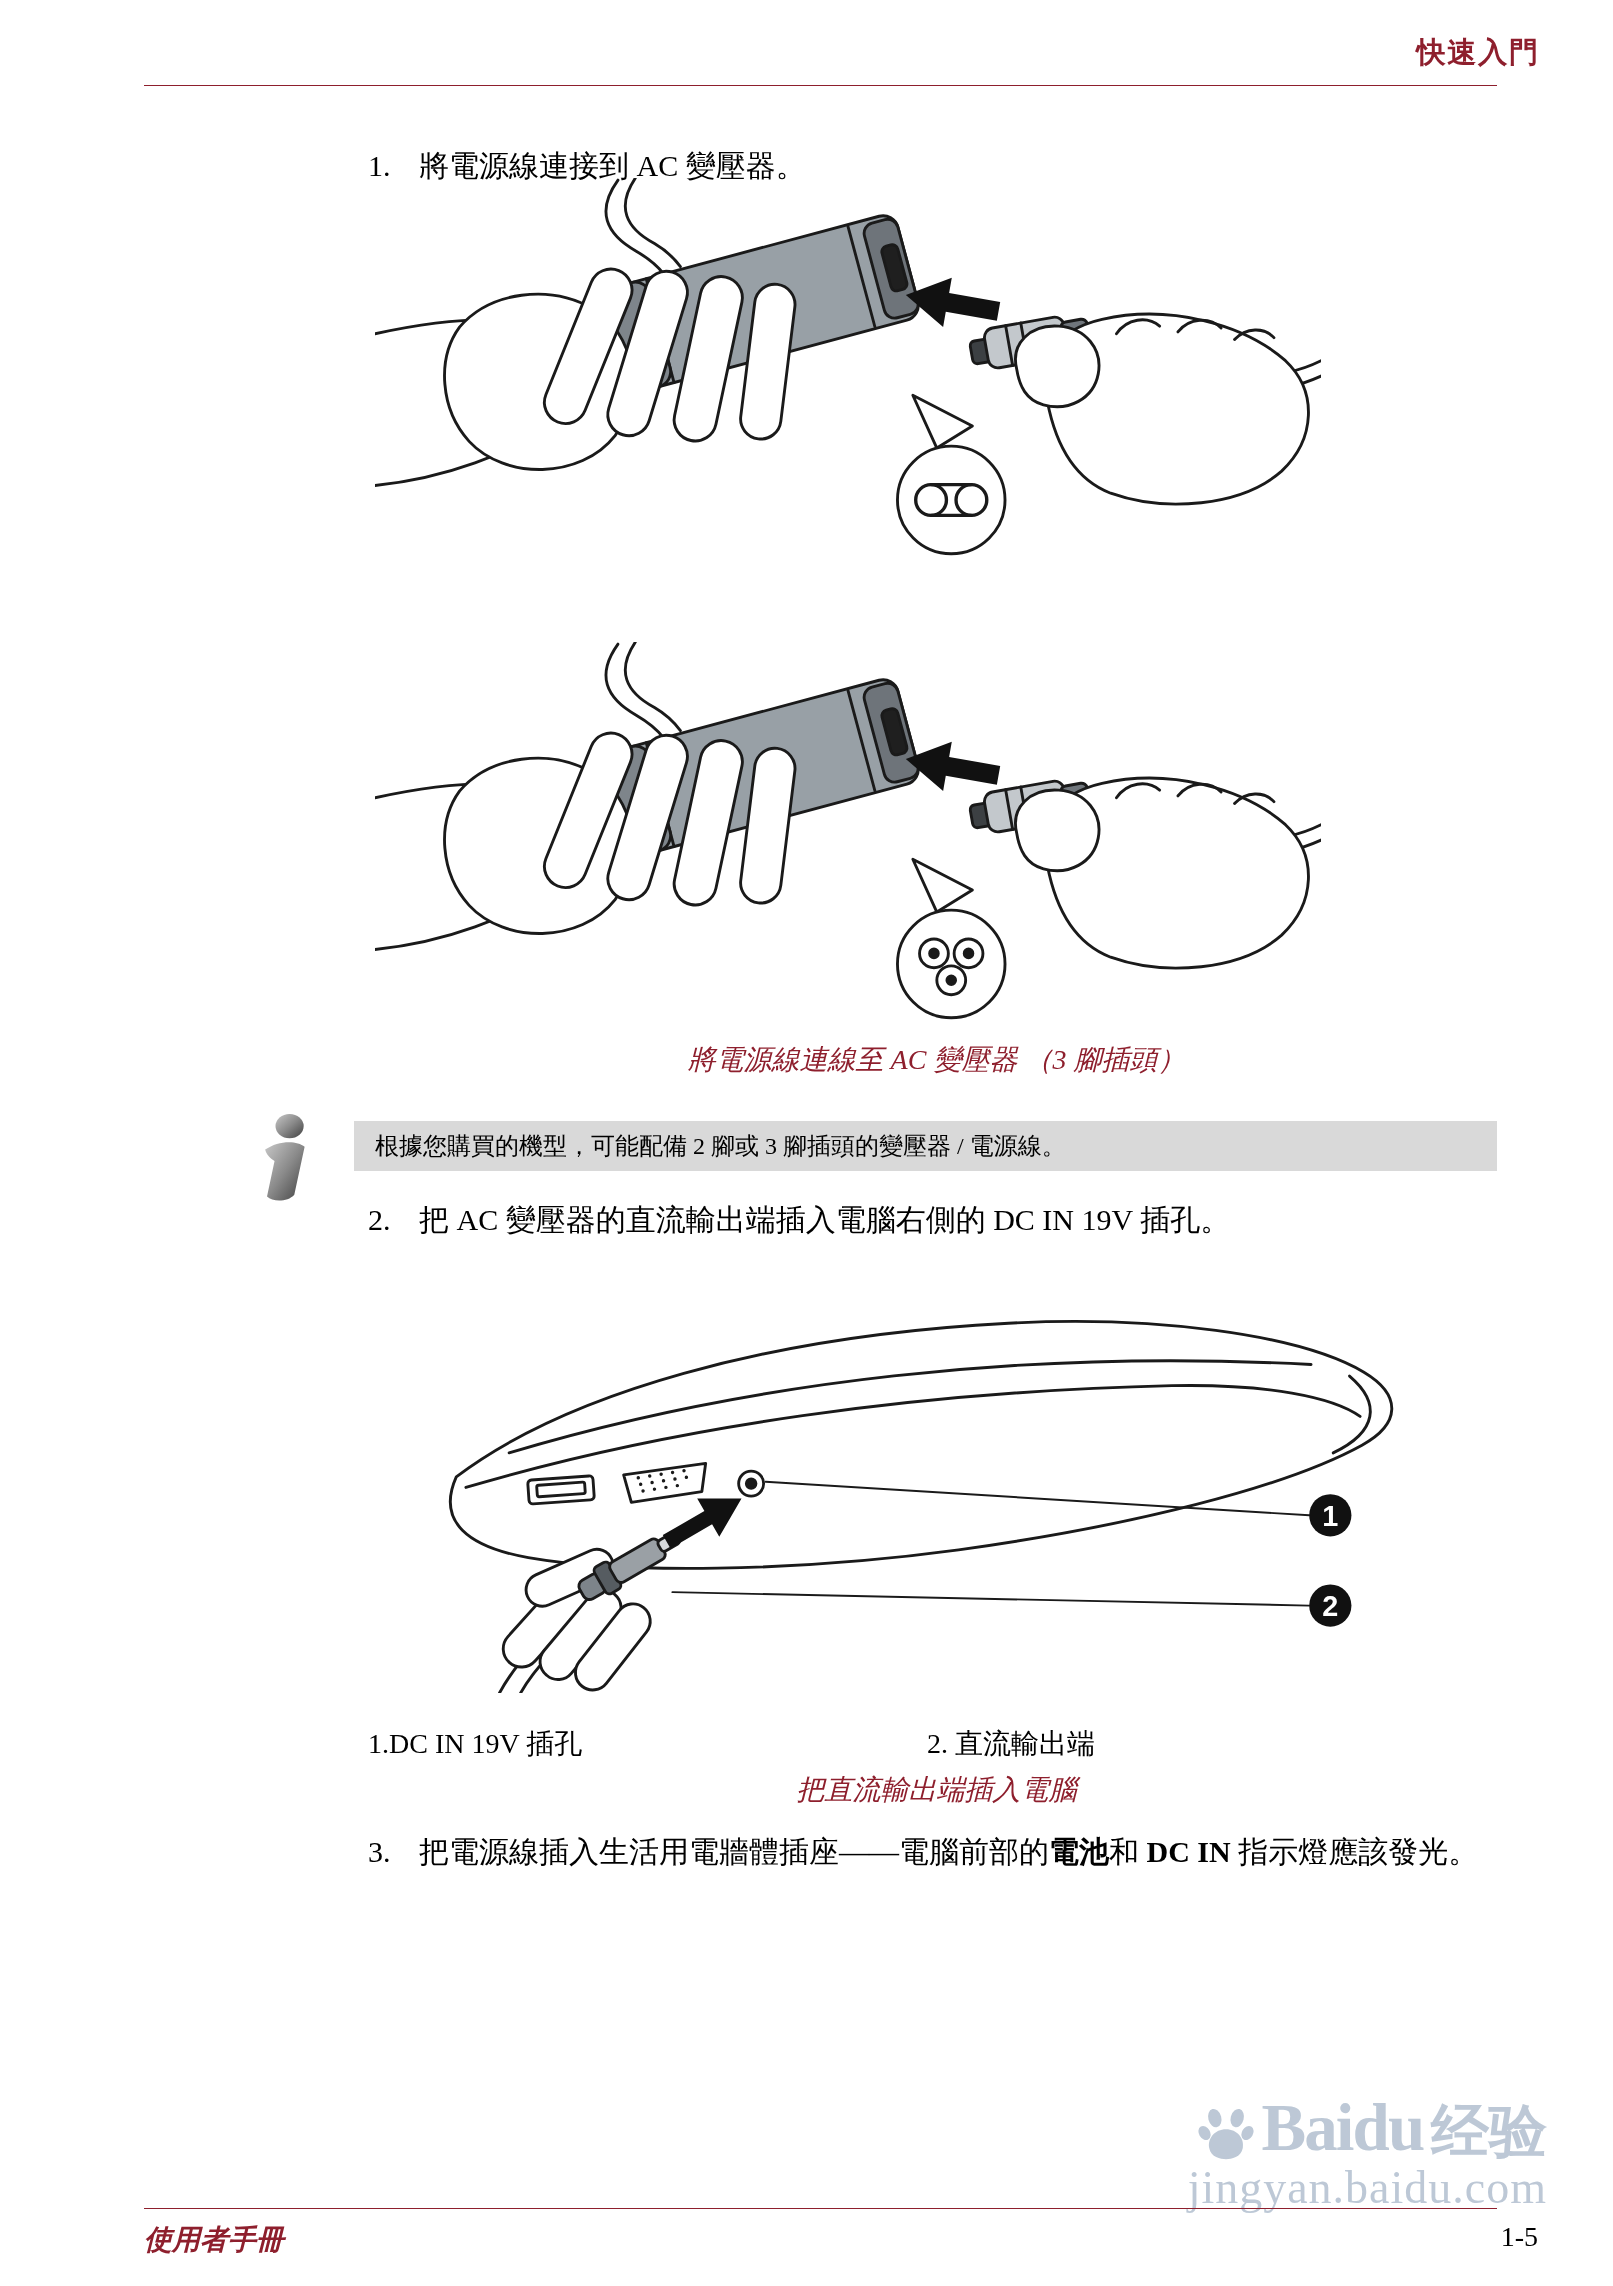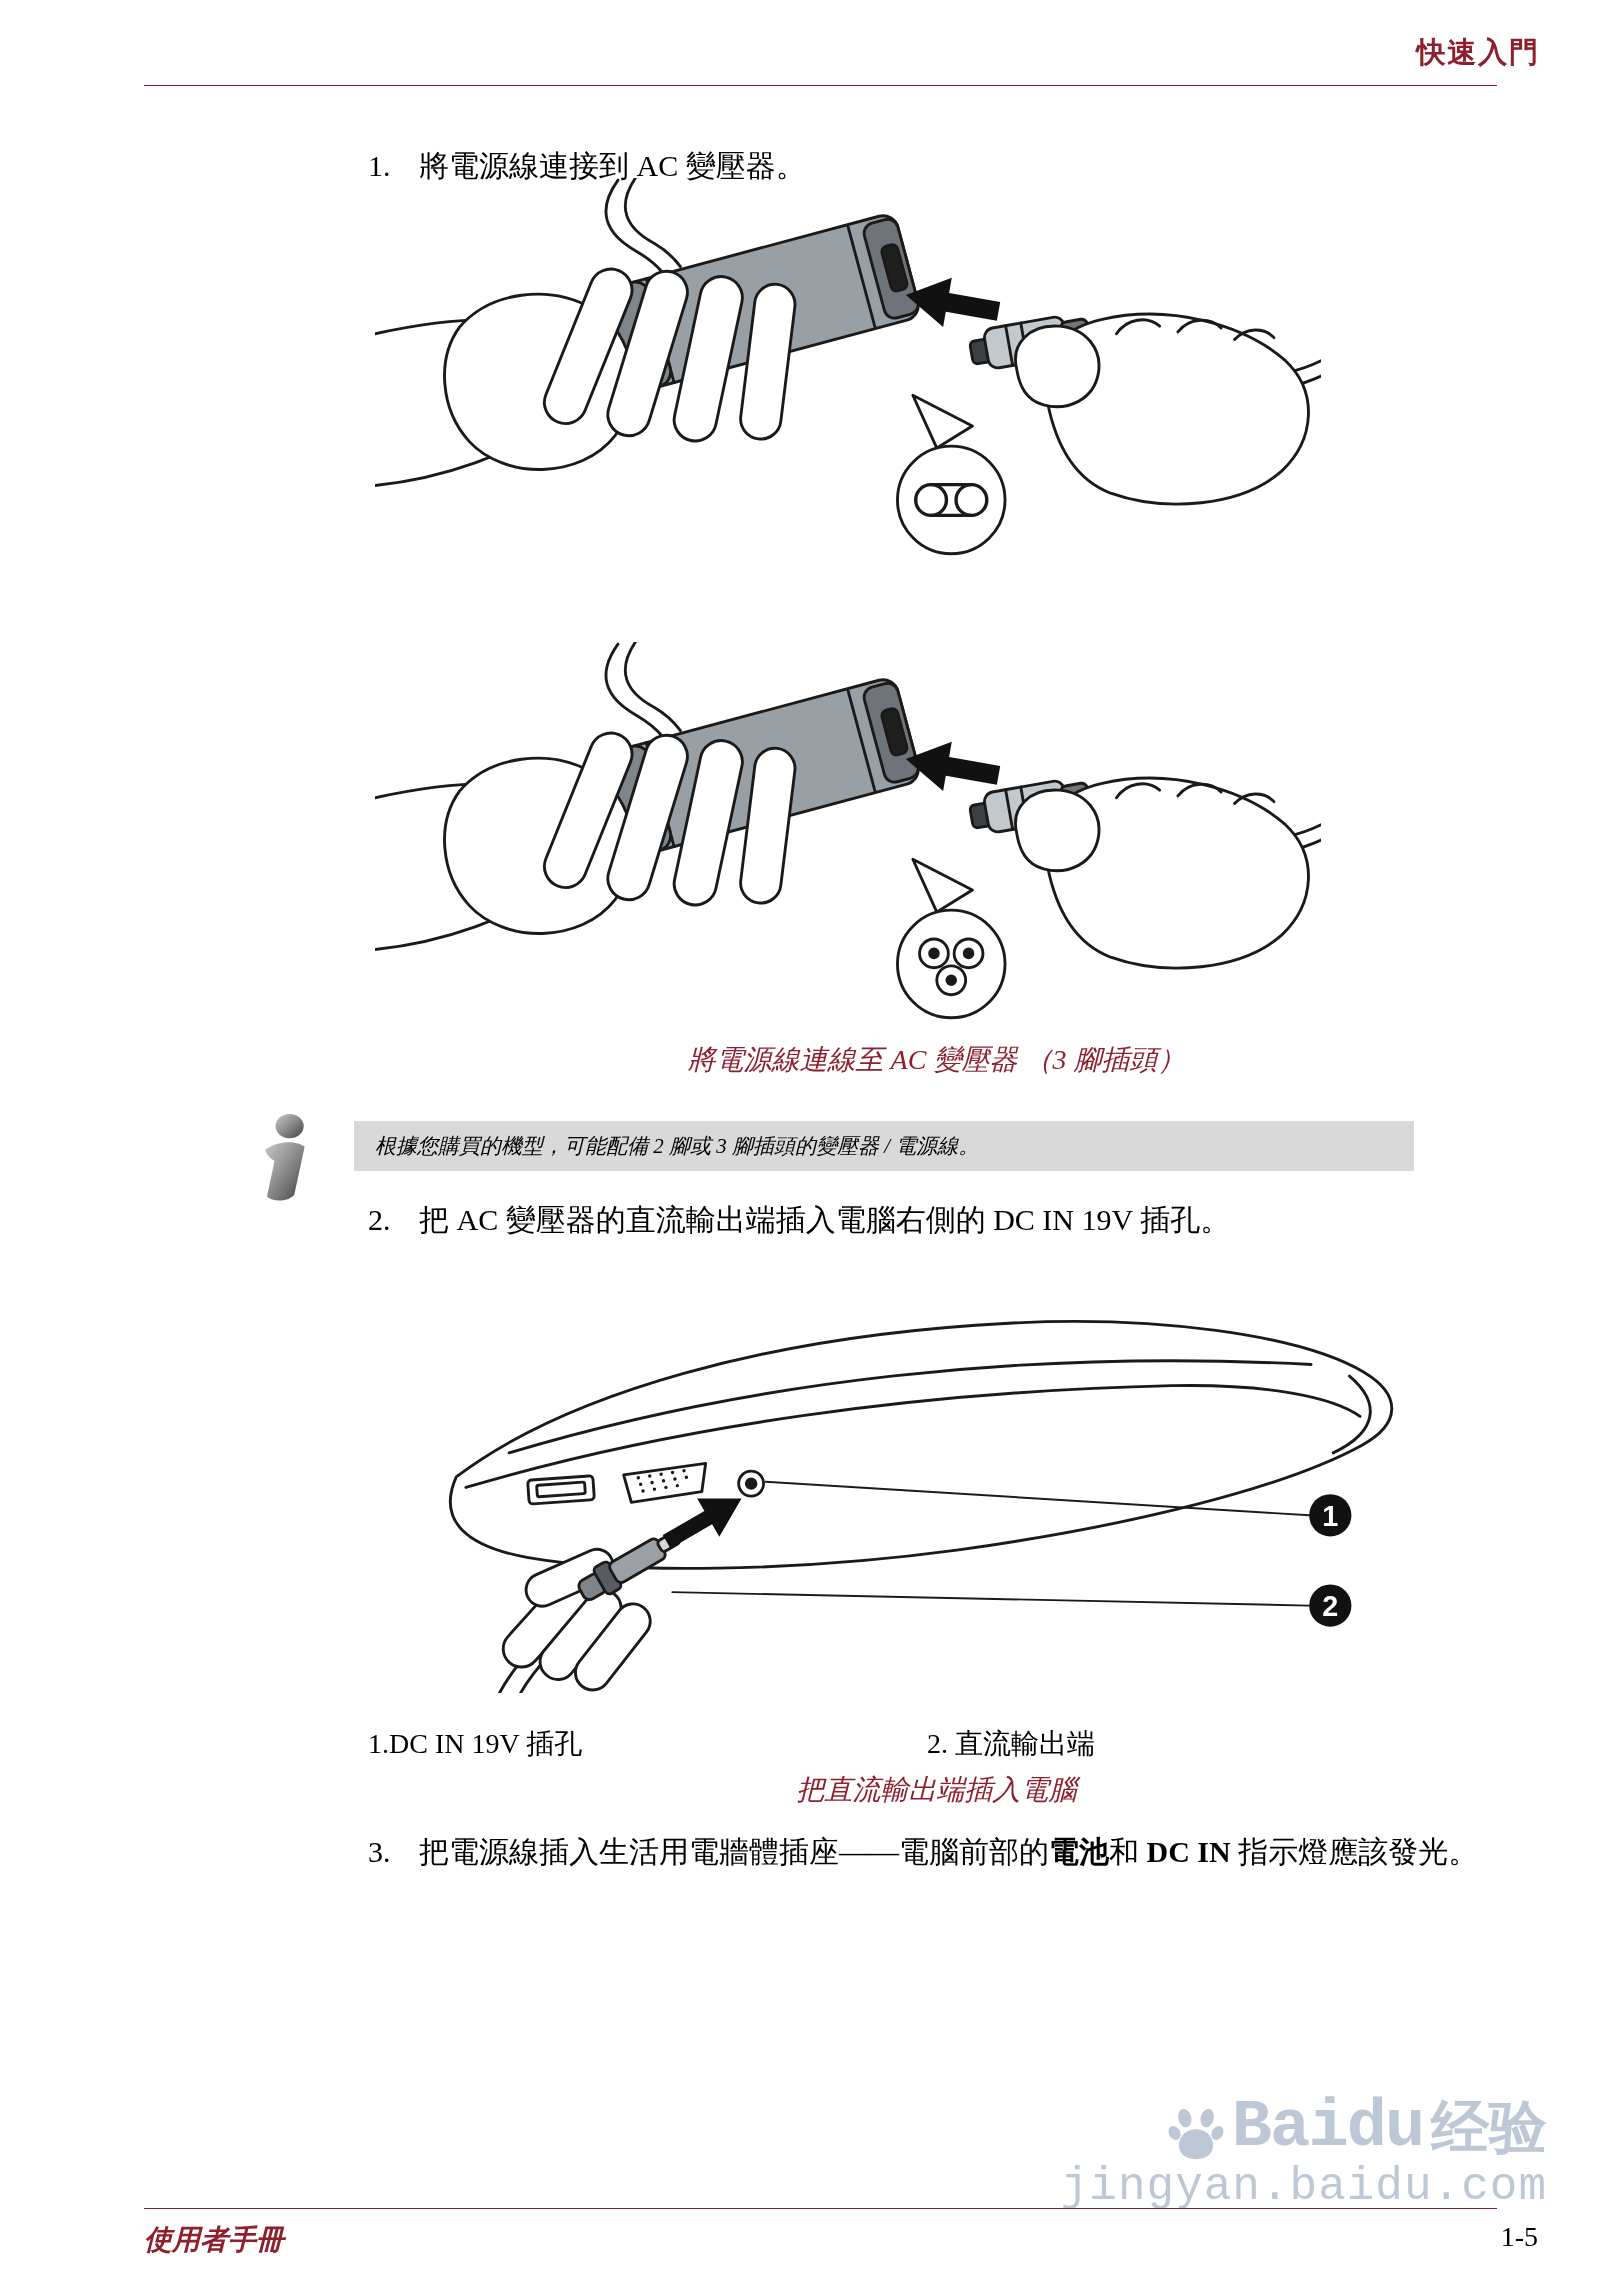"根據您購買的機型，可能配備 2 腳或 3 腳插頭的變壓器" .note-bar { font-size: 21px -> 24px; font-style: italic -> none; width: 1060px -> 1143px }
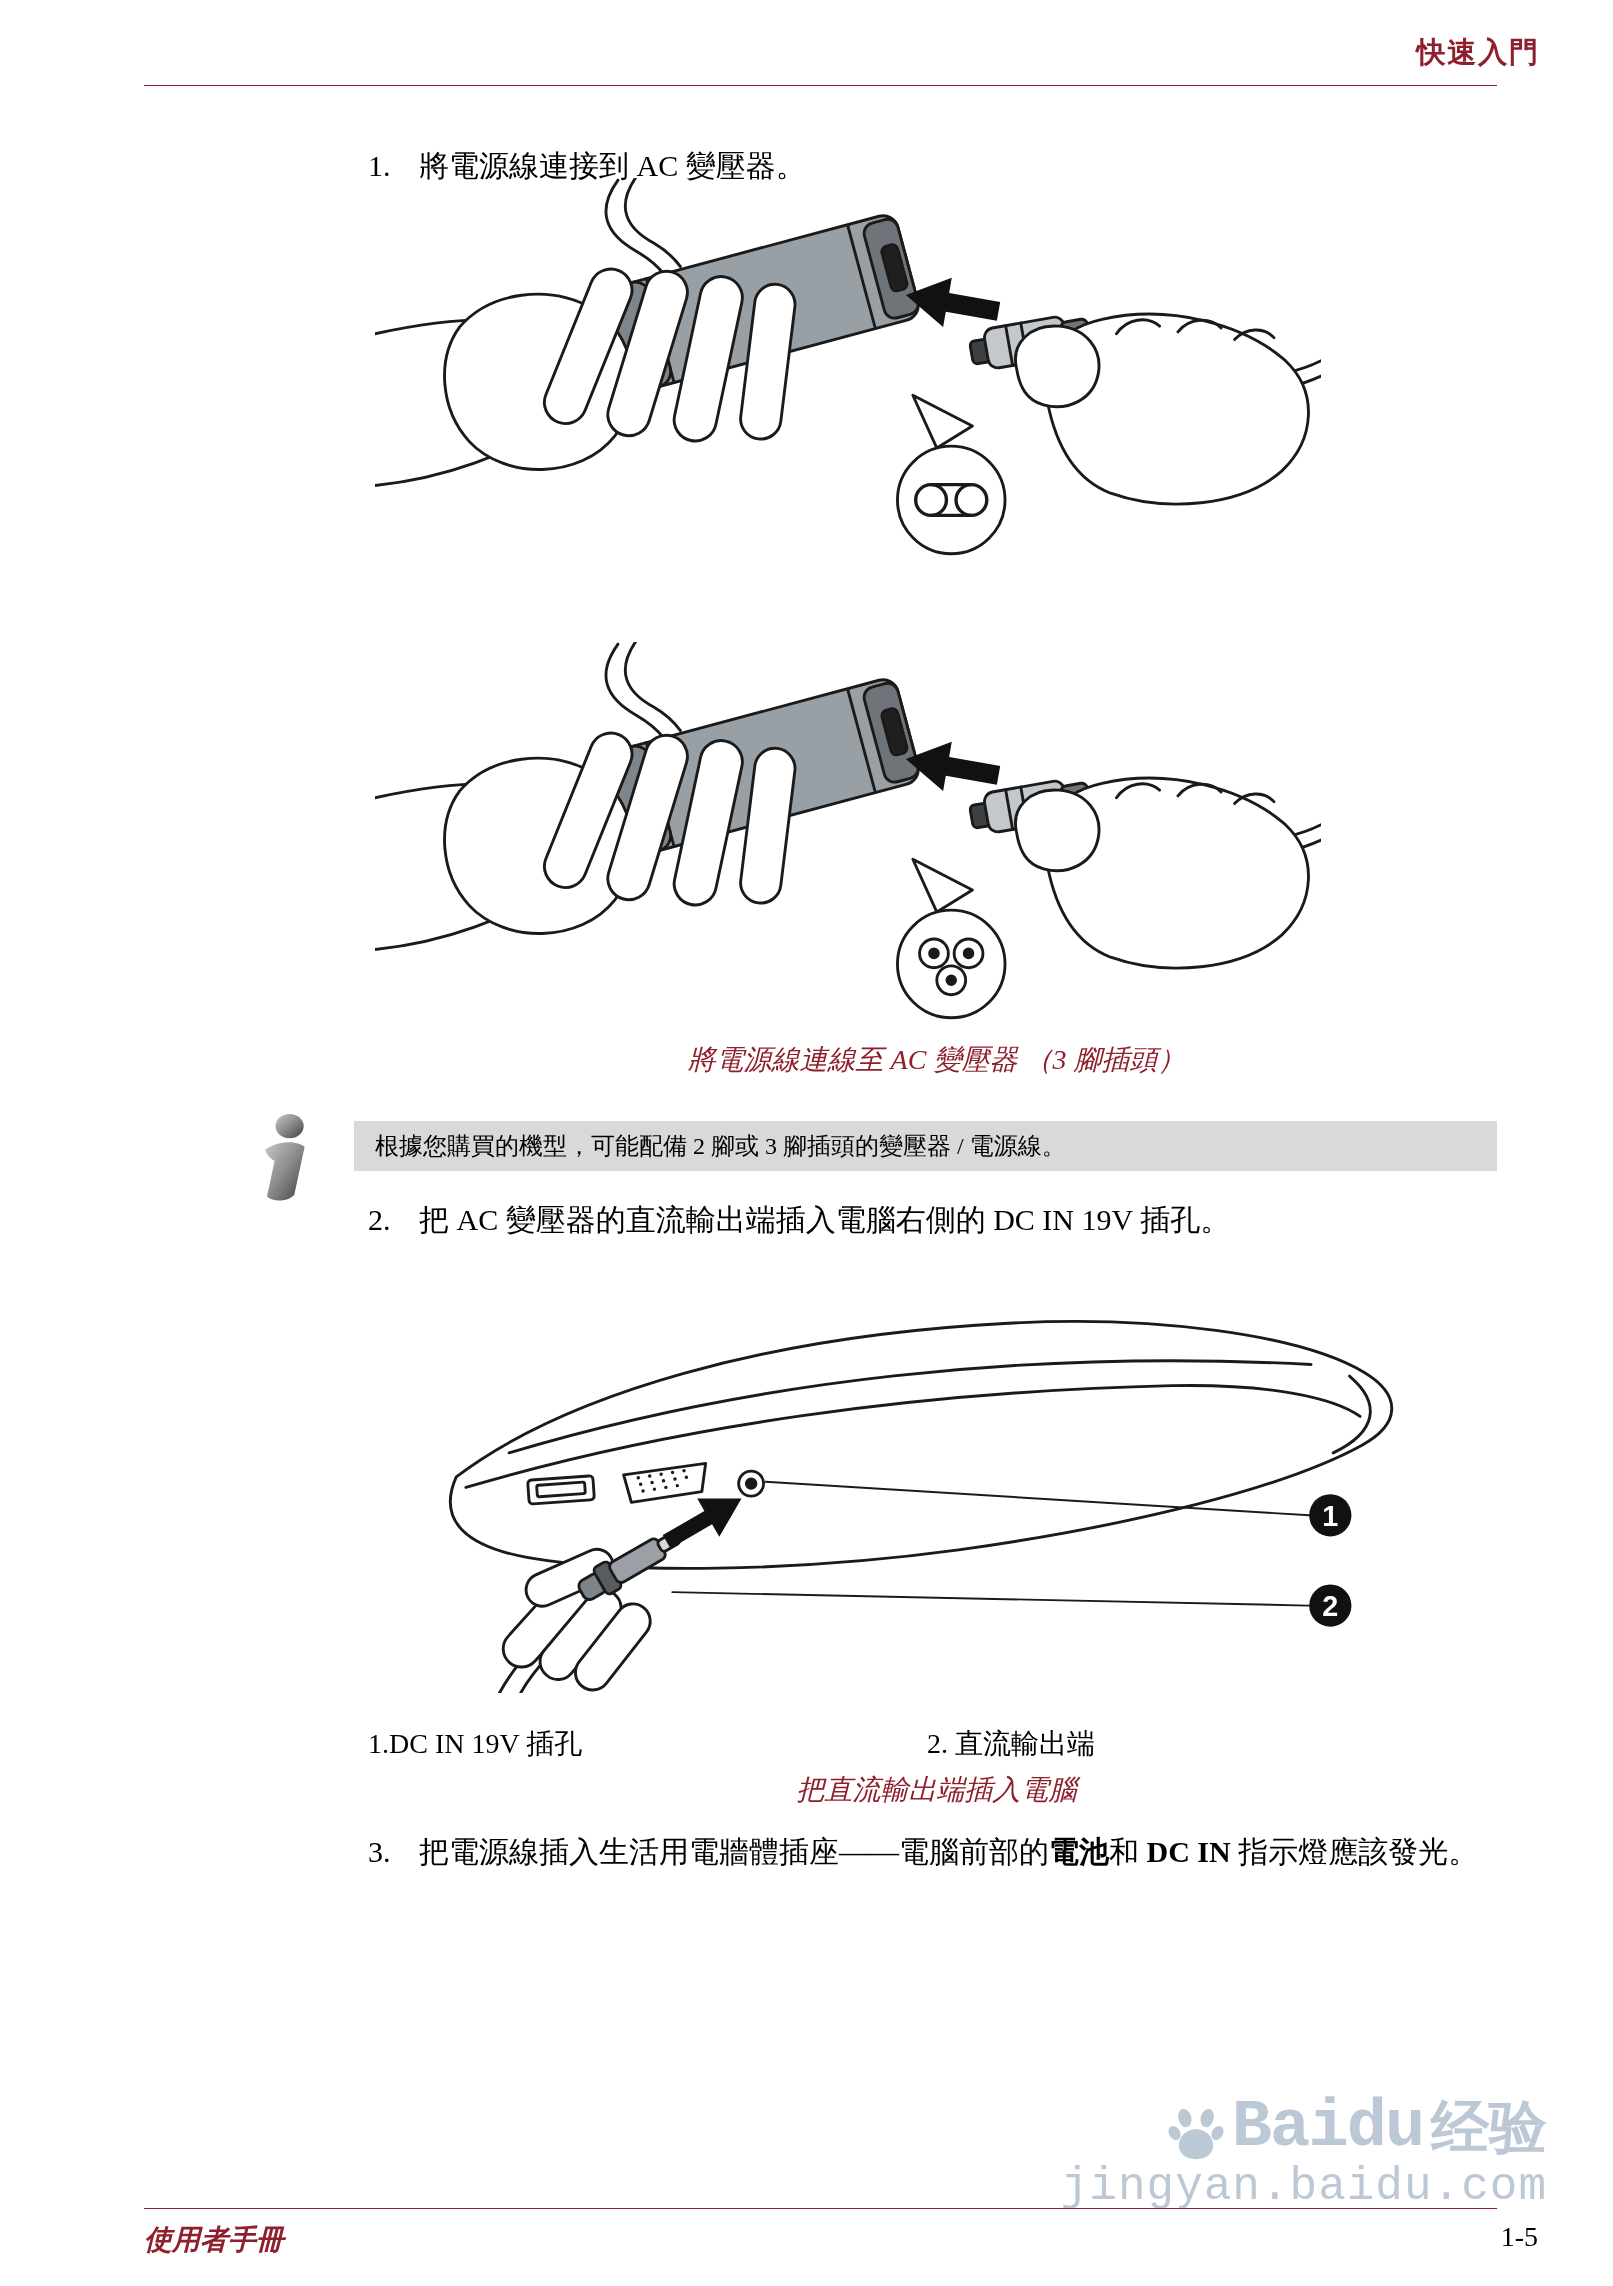"Baidu" .watermark { font-family: Liberation Mono, monospace -> Liberation Serif, serif }
